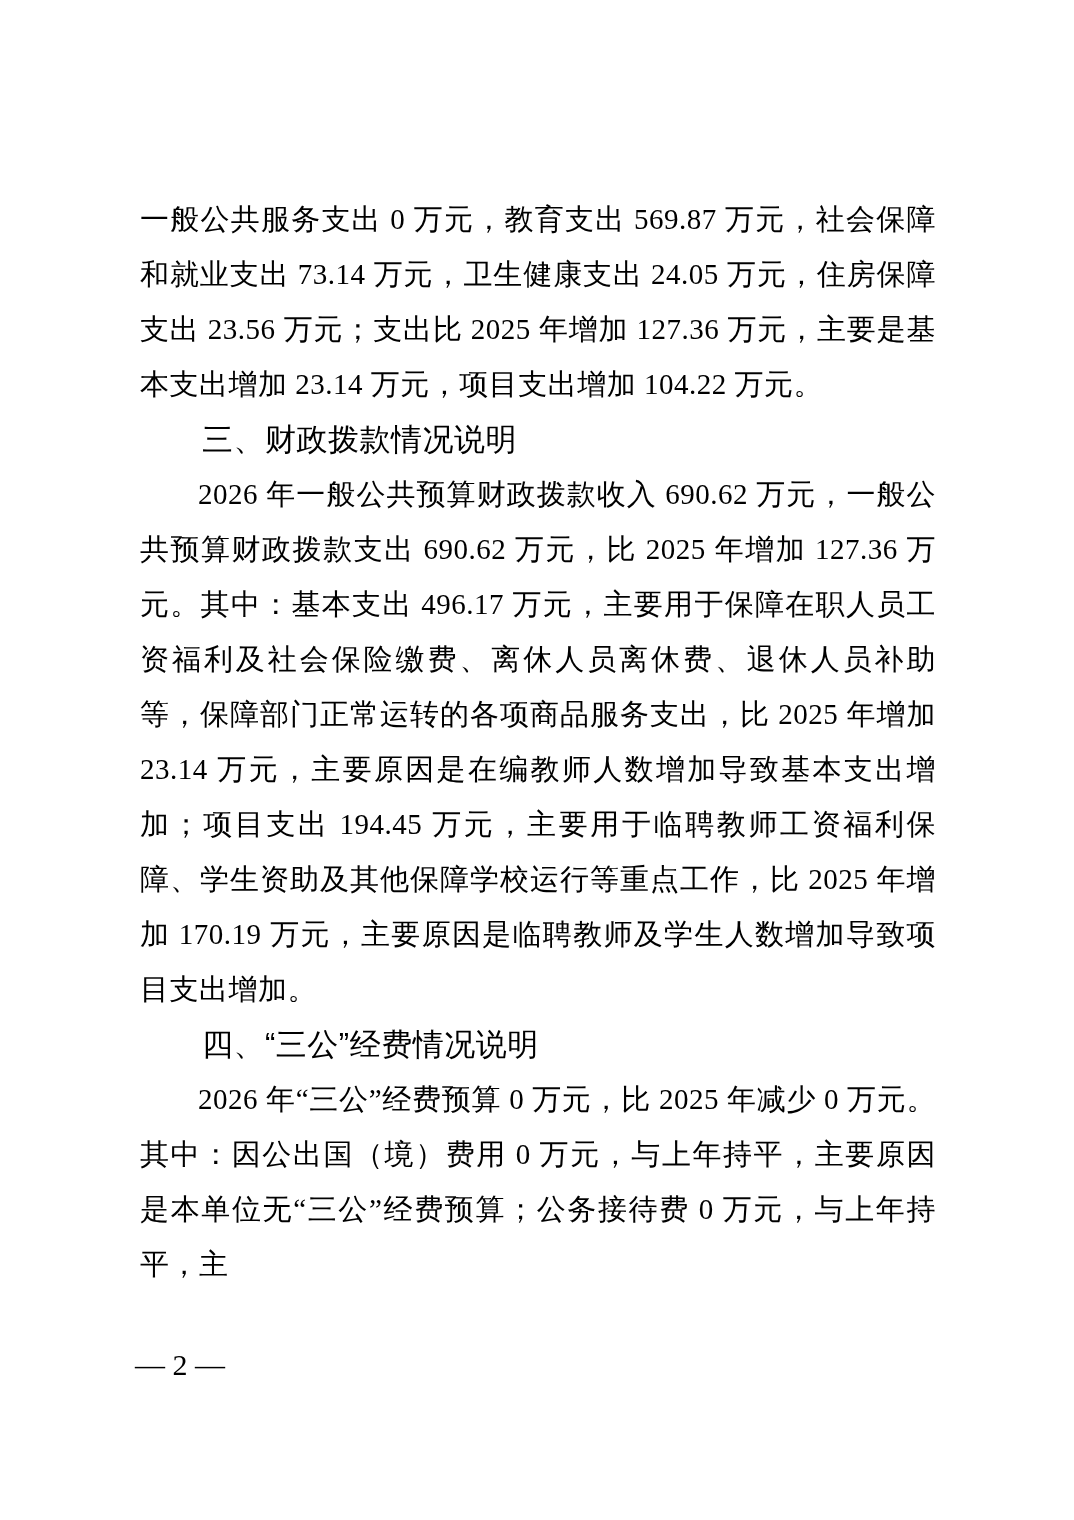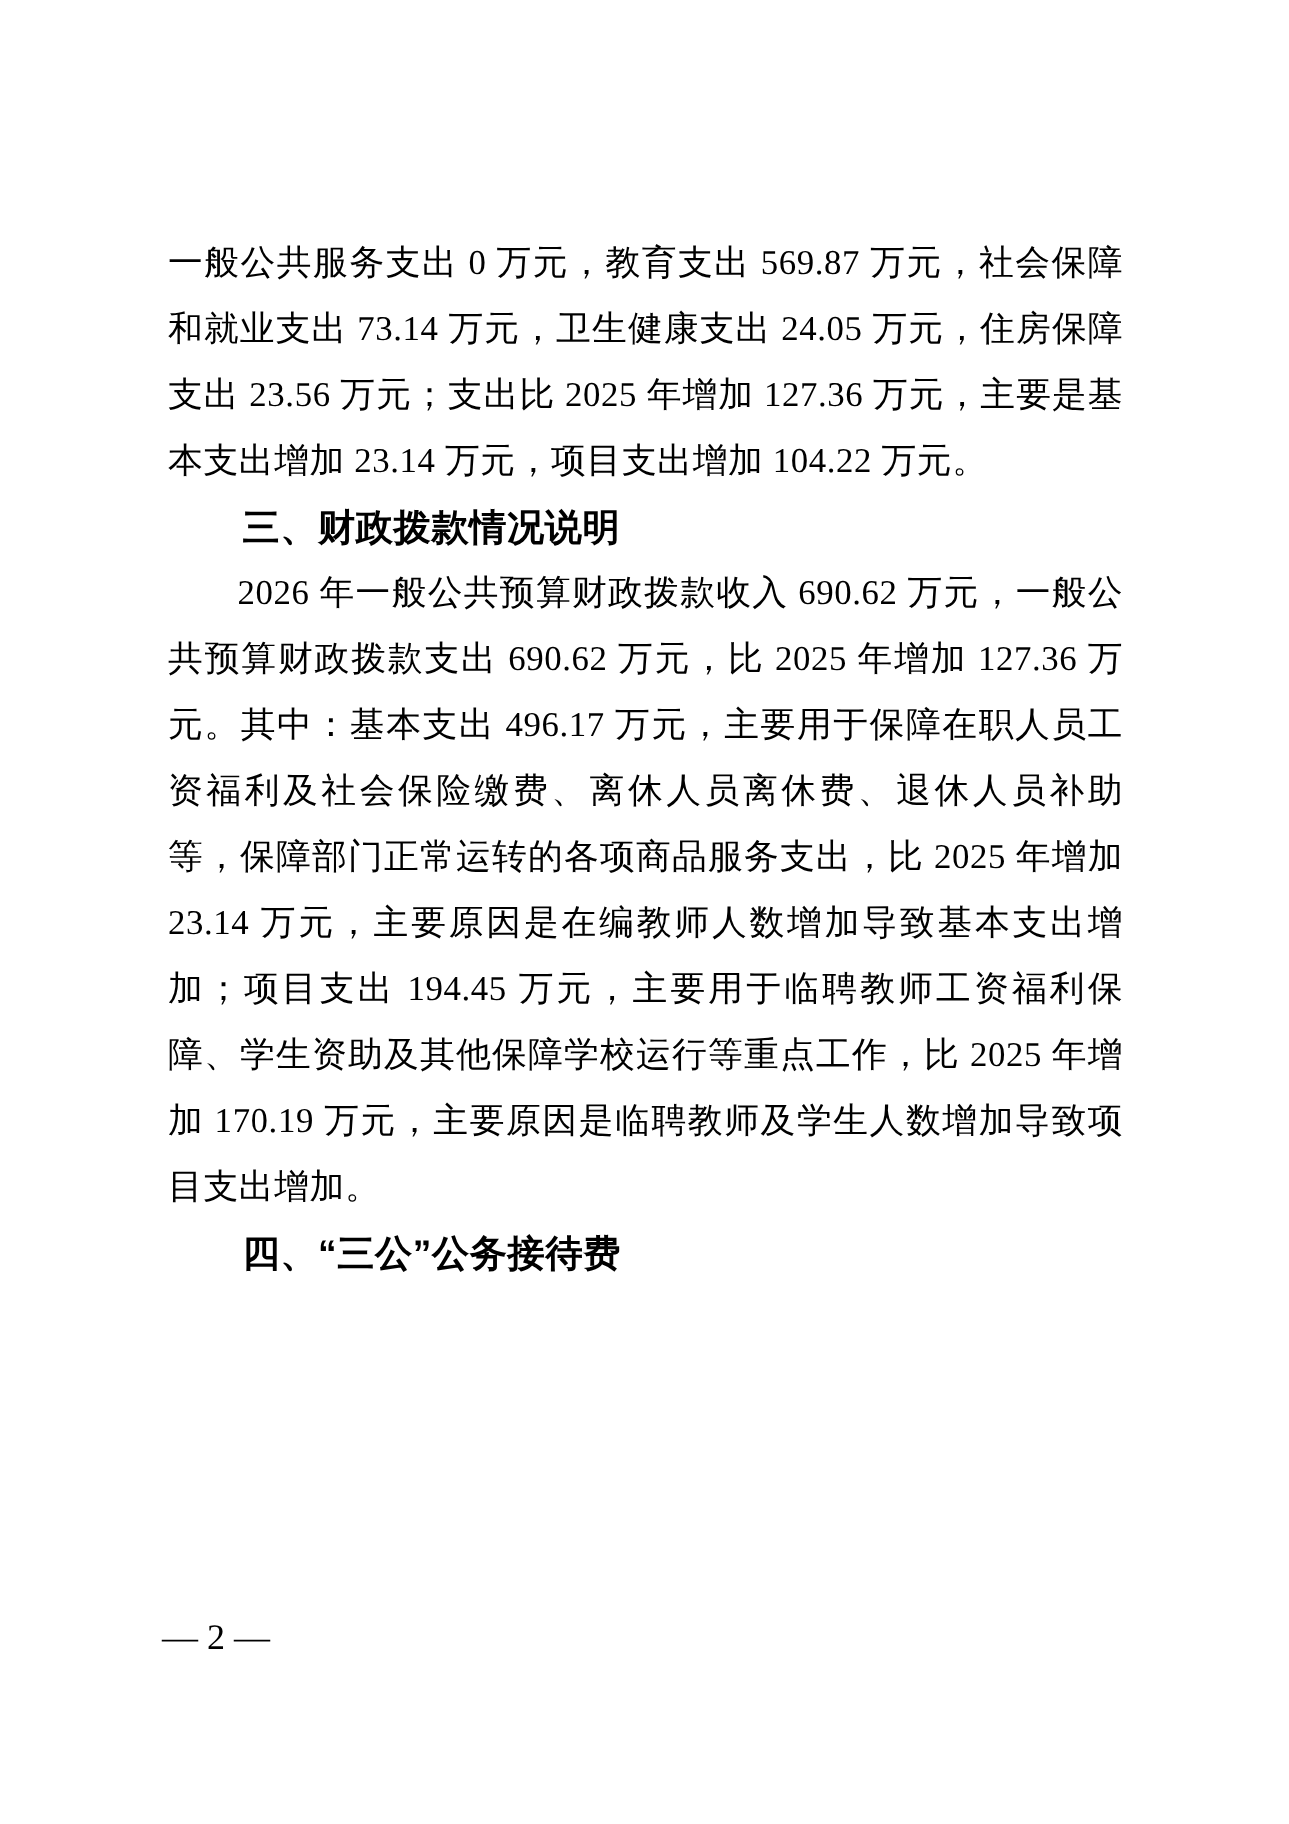"三、财政拨款情况说明" .heading { font-weight: bold -> normal }
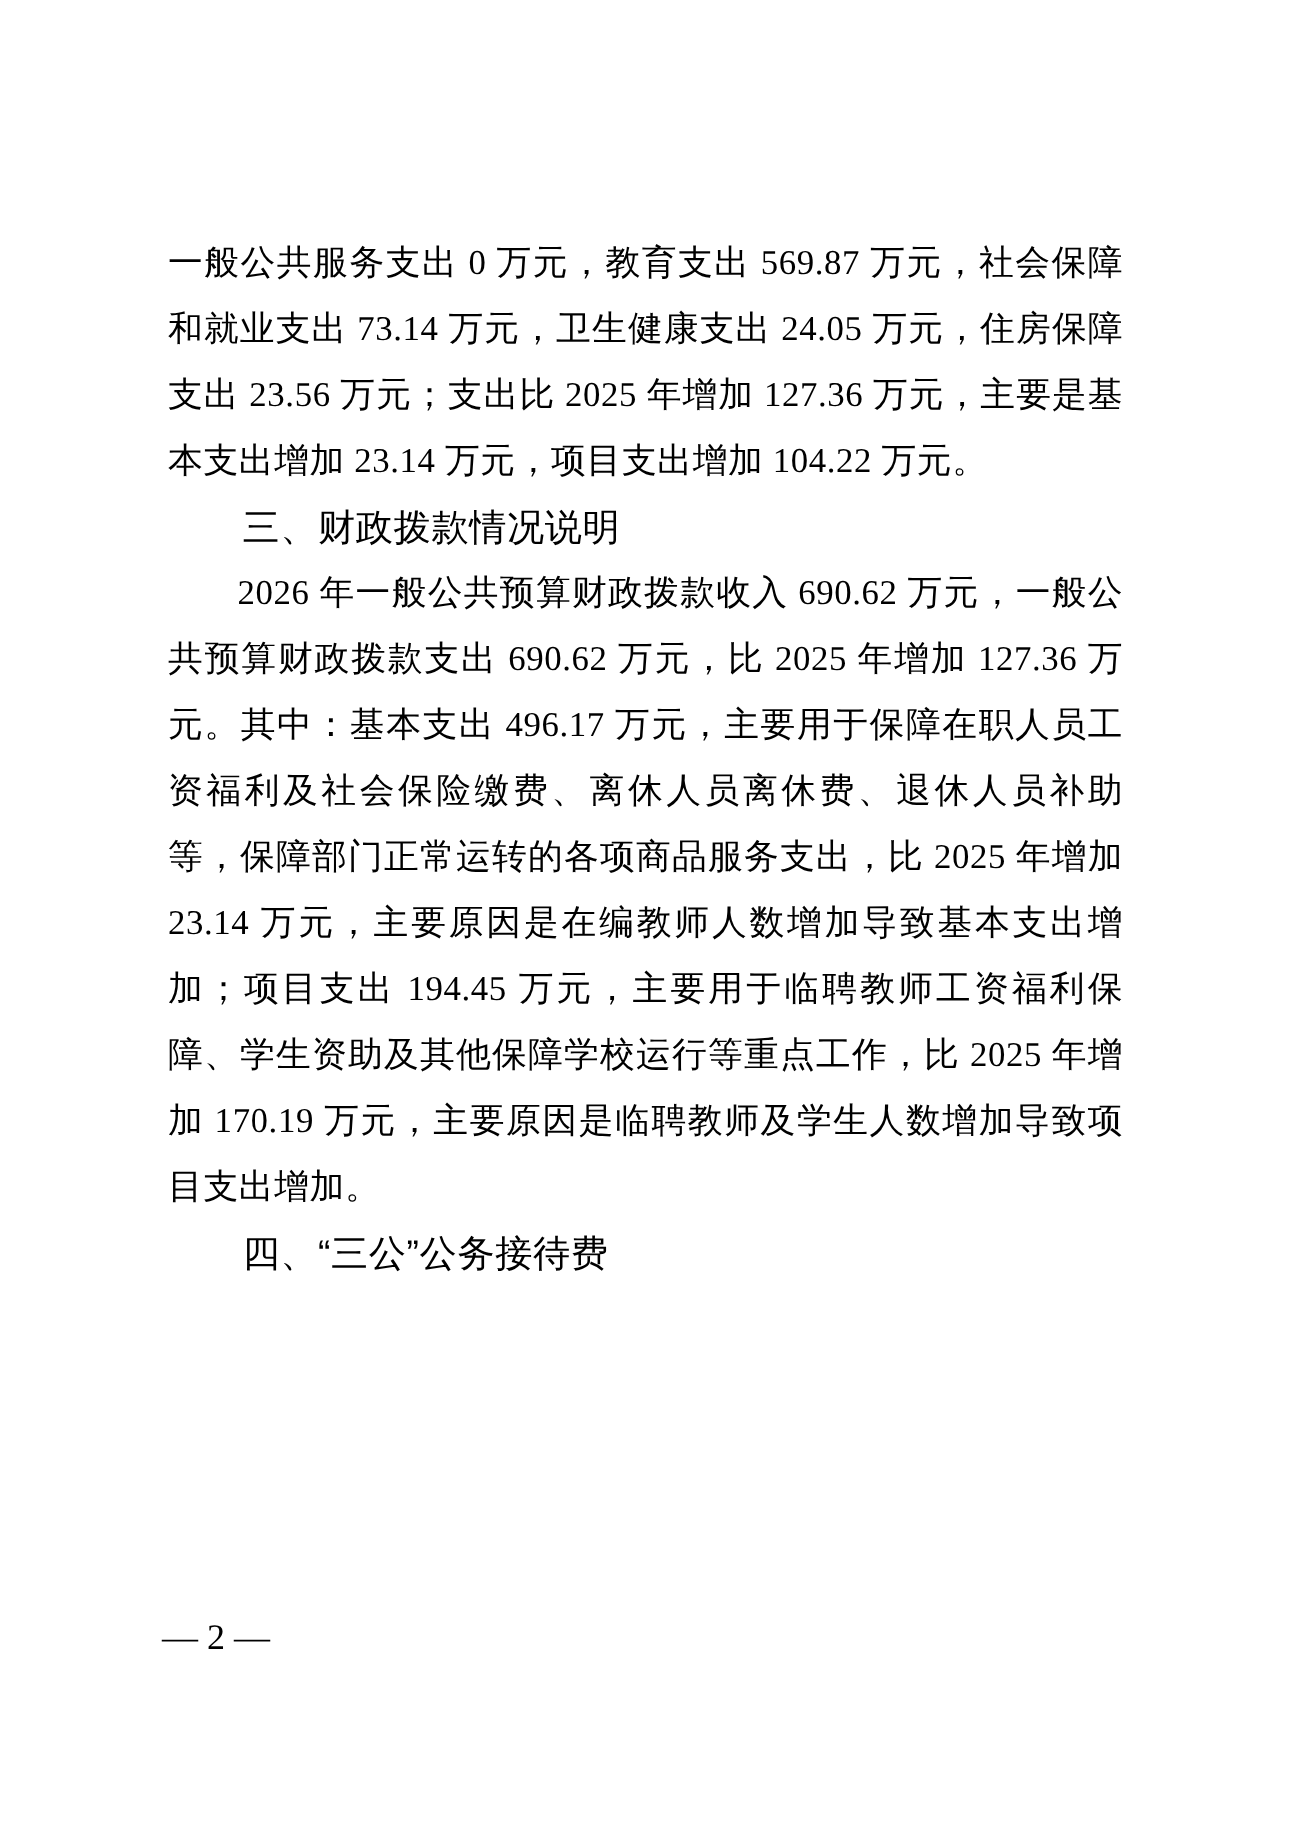"四、“三公”公务接待费" h2.heading { text: 公务接待费 -> 经费情况说明 }
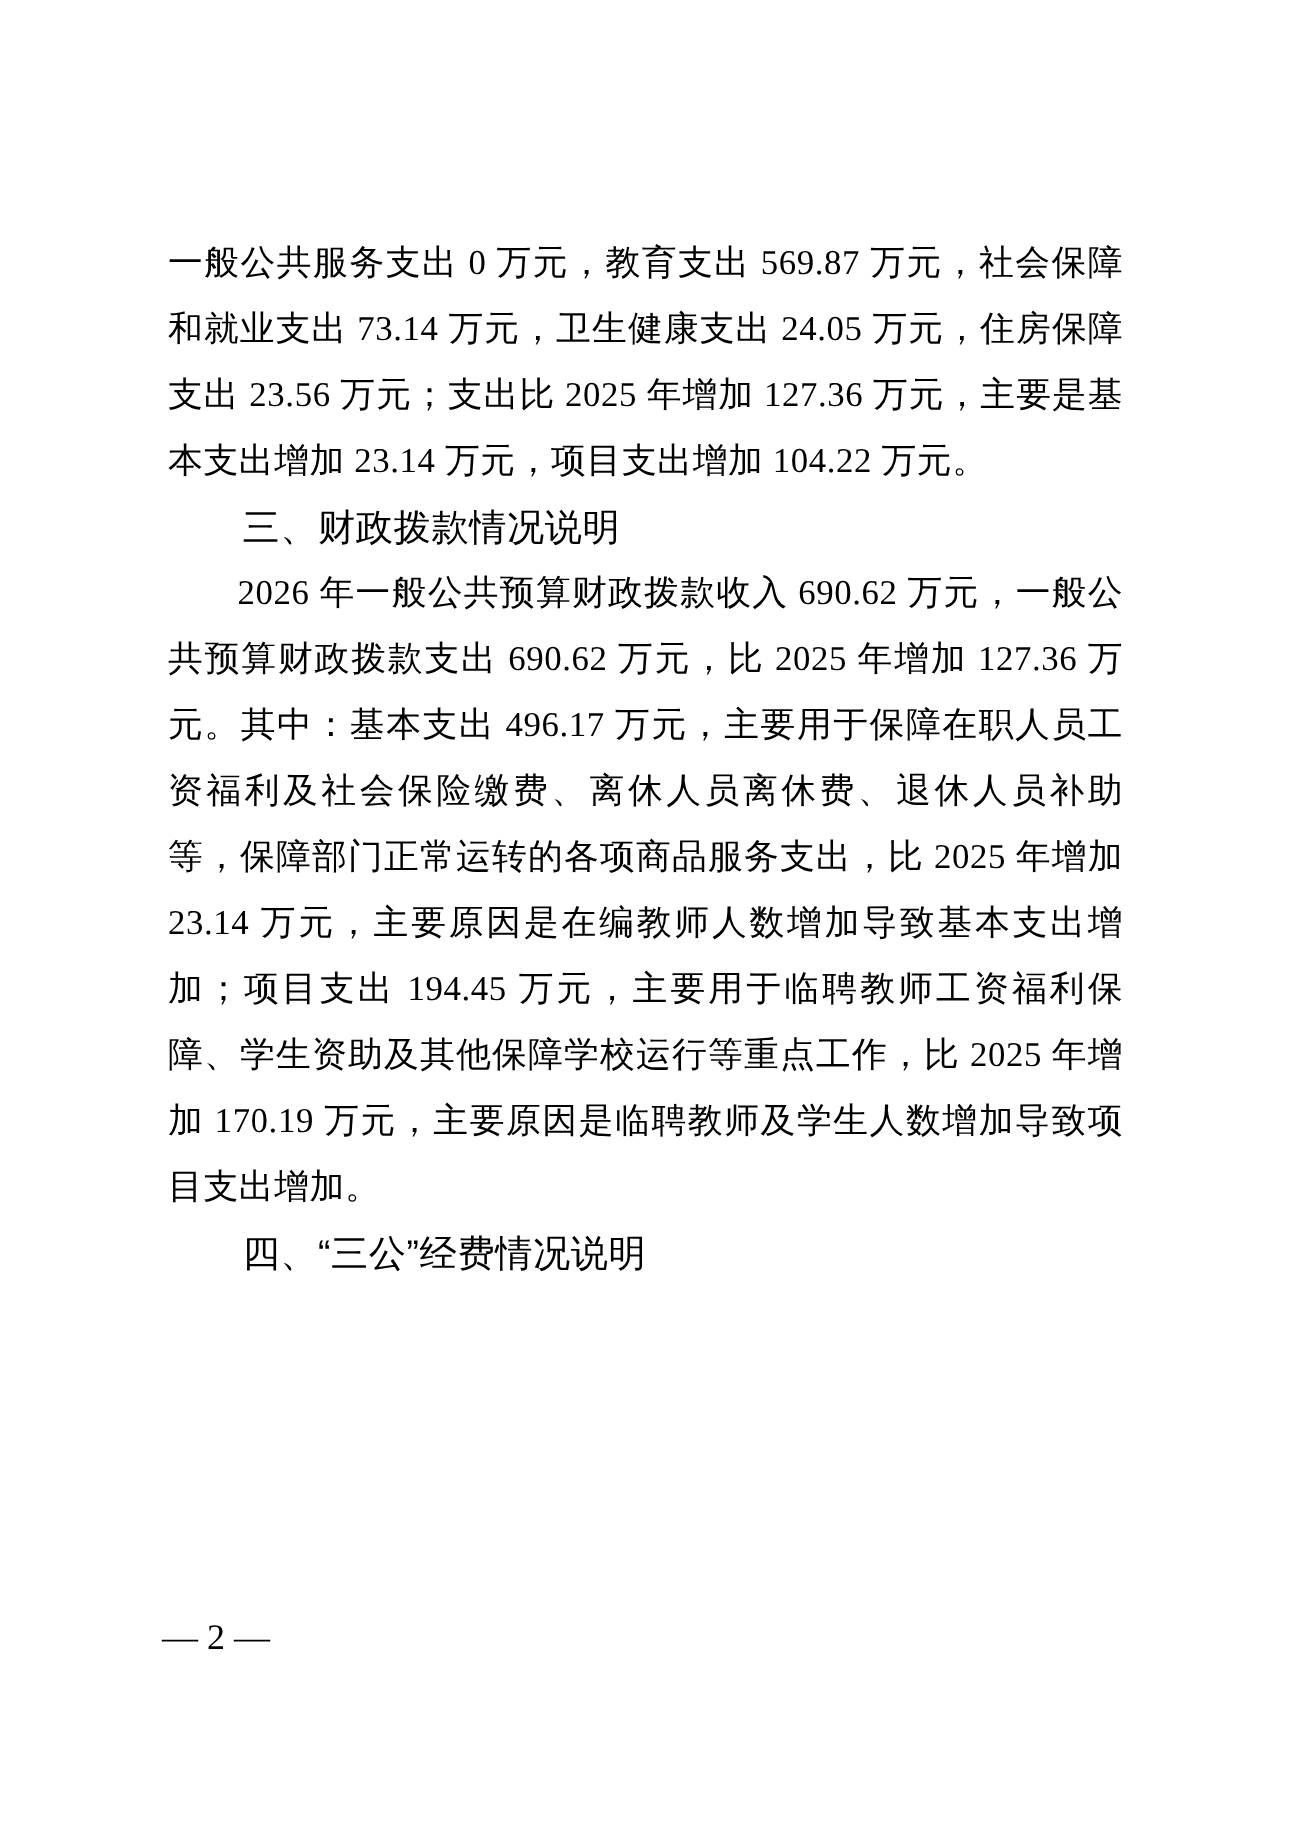"2026 年“三公”经费预算 0 万元，比 2025" p.para { html: none -> <p>2026 年“三公”经费预算 0 万元，比 2025 年减少 0 万元。其中：因公出国（境）费用 0 万元，与上年持平，主要原因是本单位无“三公”经费预算；公务接待费 0 万元，与上年持平，主</p> }
